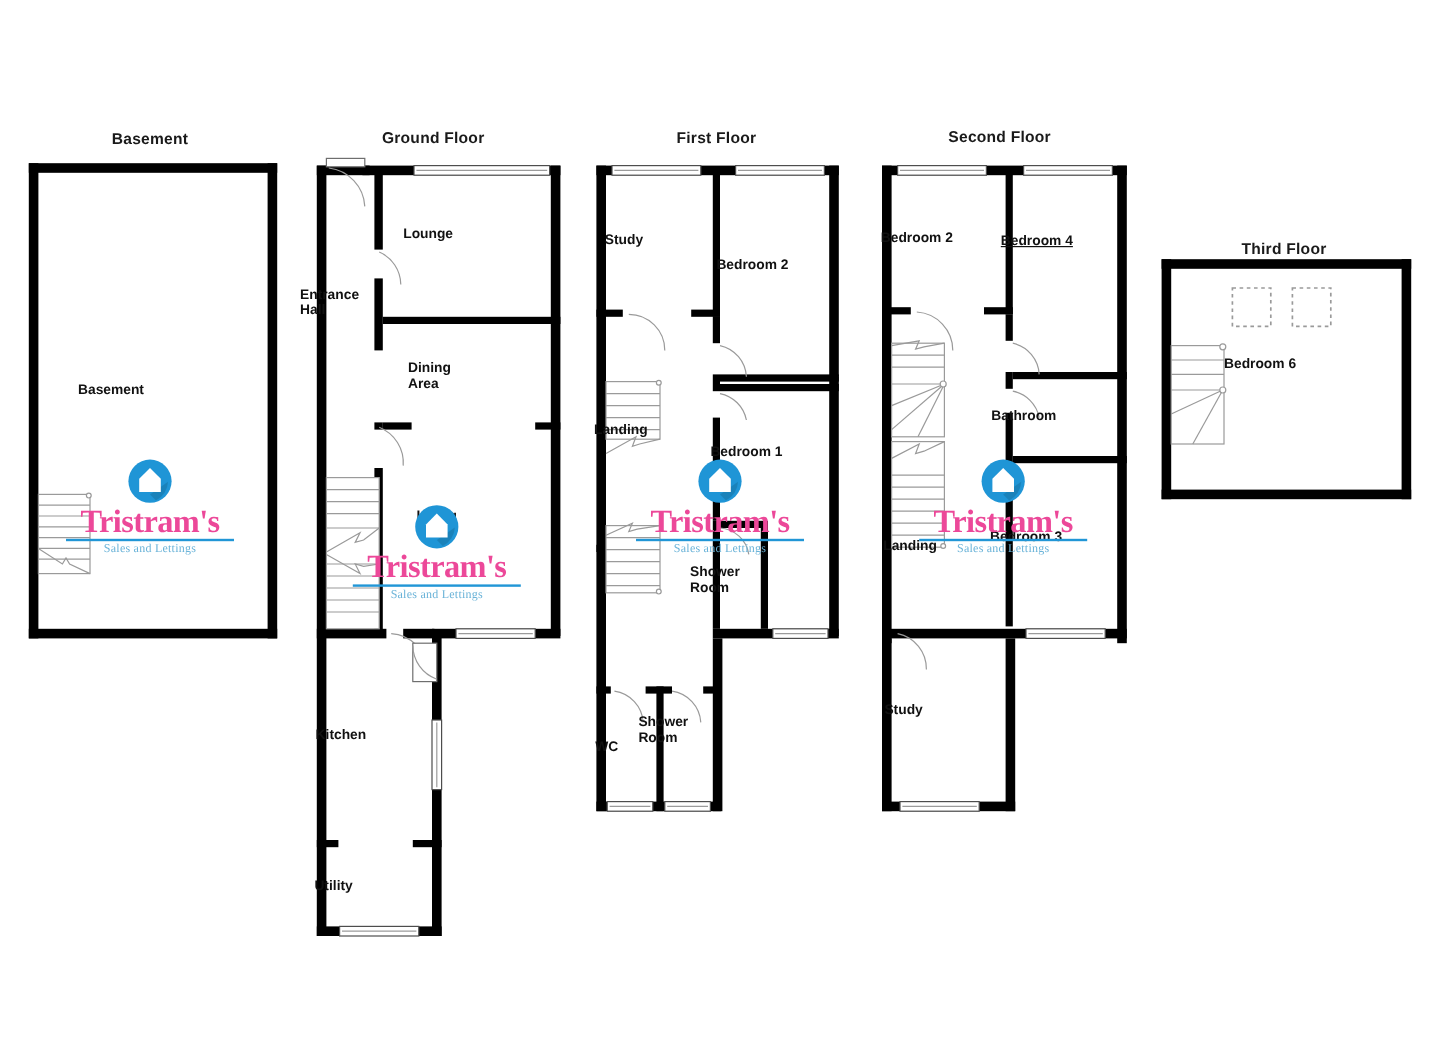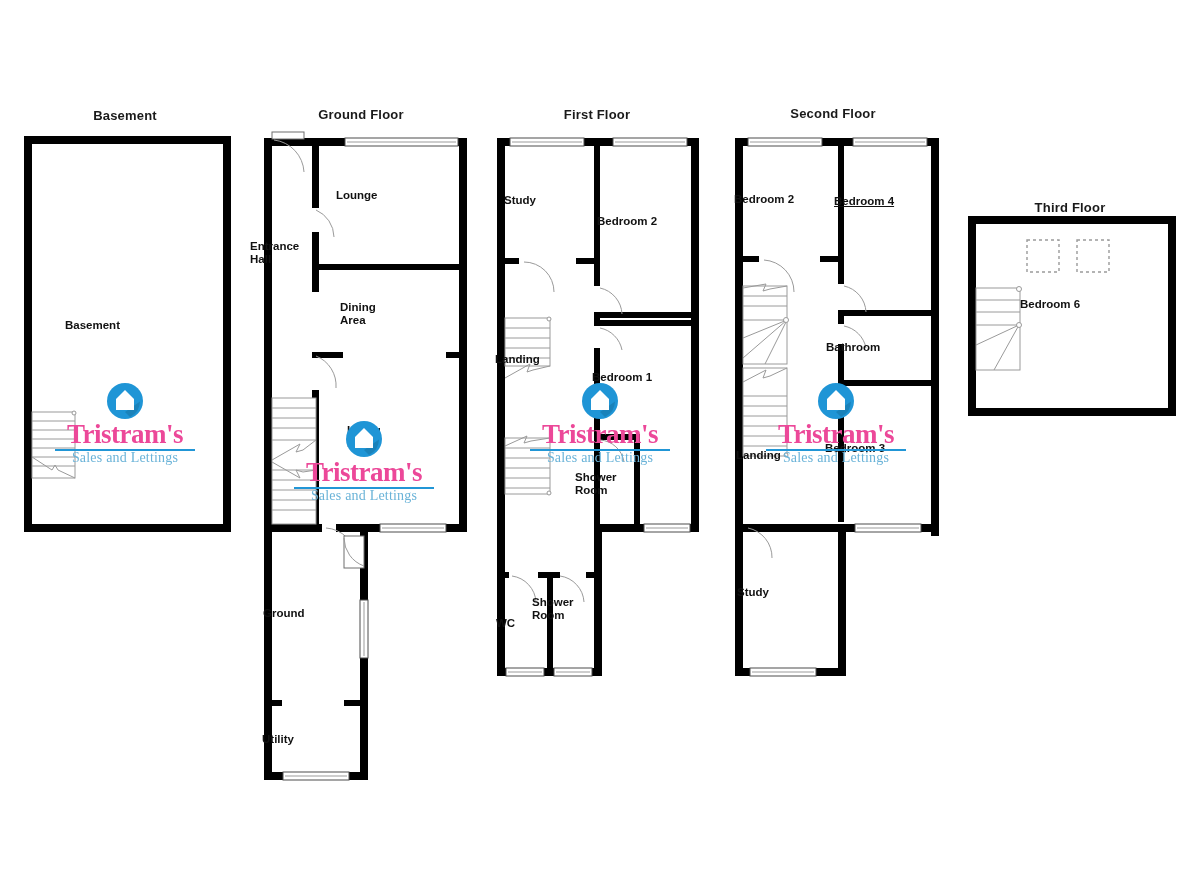"Sales and Lettings" .logo .tagline { font-size: 14px -> 10px }
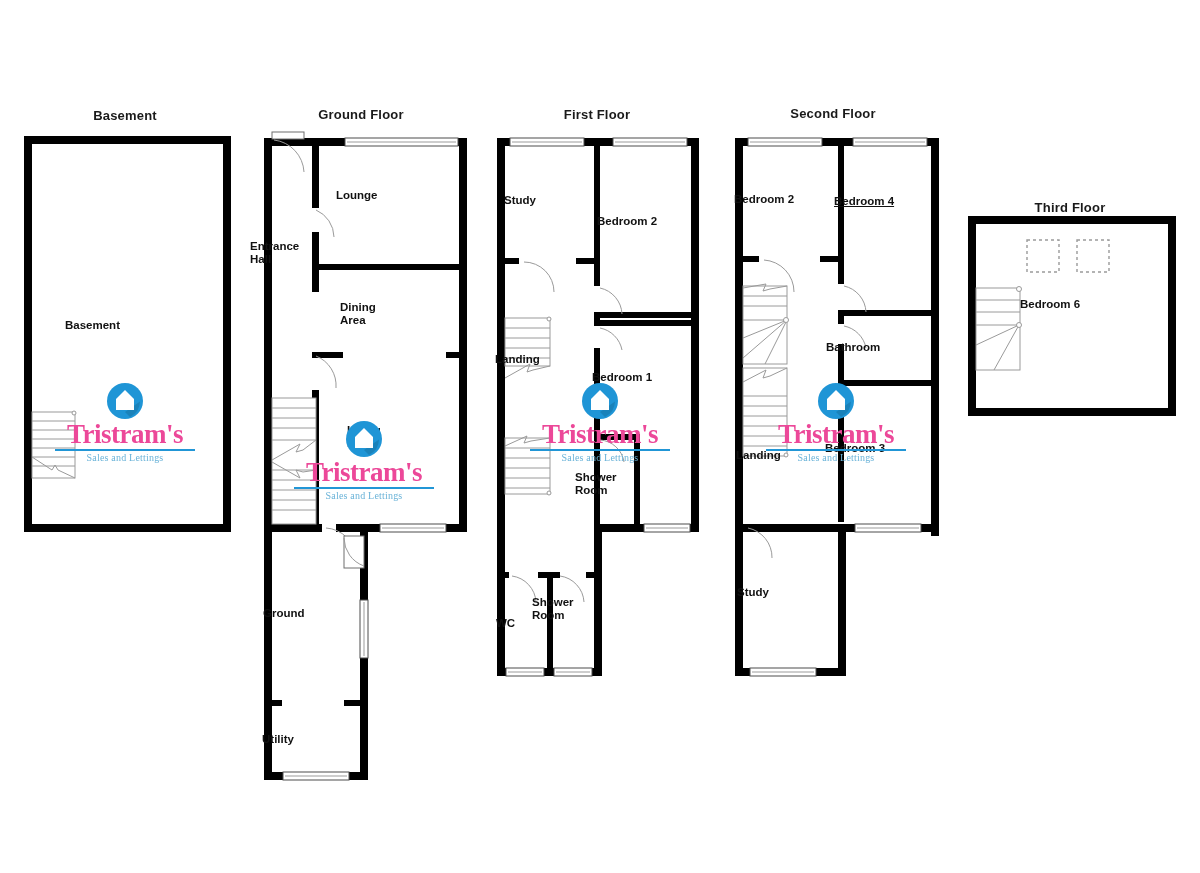"Ground" div.room-label { text: Ground -> Kitchen }
